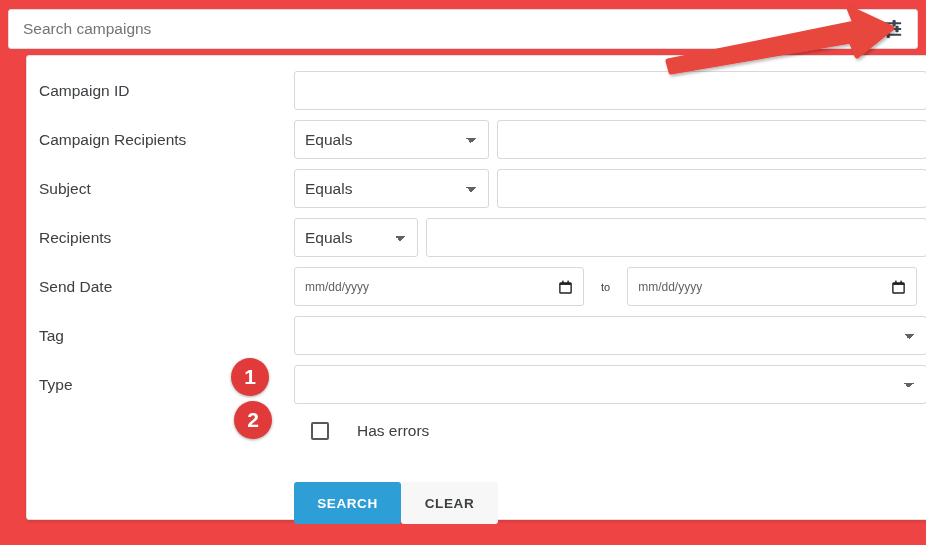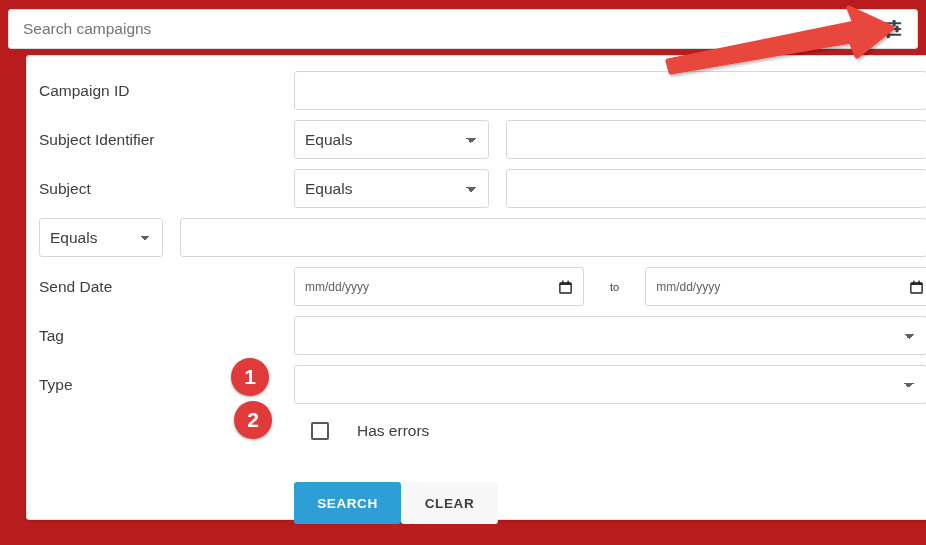"Search campaigns" #screen { background: #b91c1c -> #ef4444 }
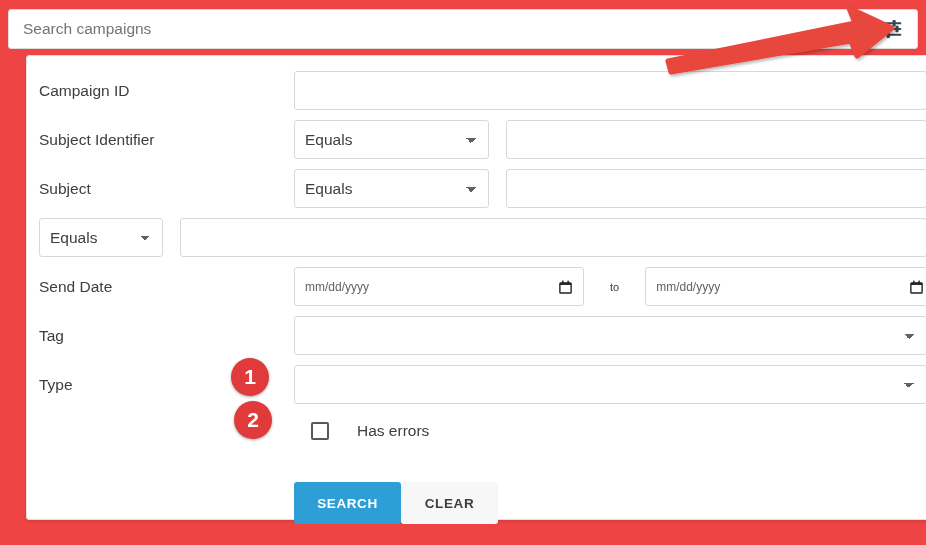"Subject Identifier" div.row-label { text: Subject Identifier -> Campaign Recipients }
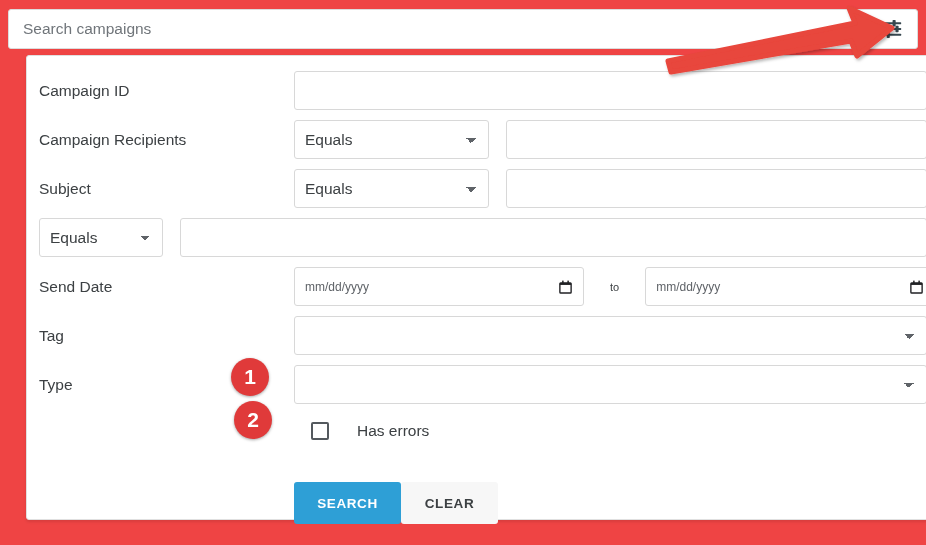"Equals" .row-controls { gap: 17px -> 8px }
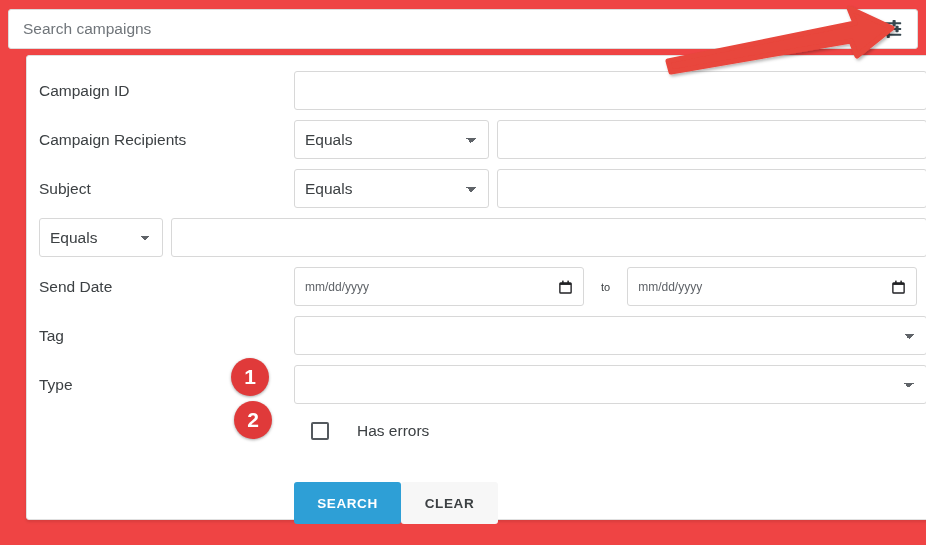"Recipients" div.row-label { html: none -> <div>Recipients</div> }
